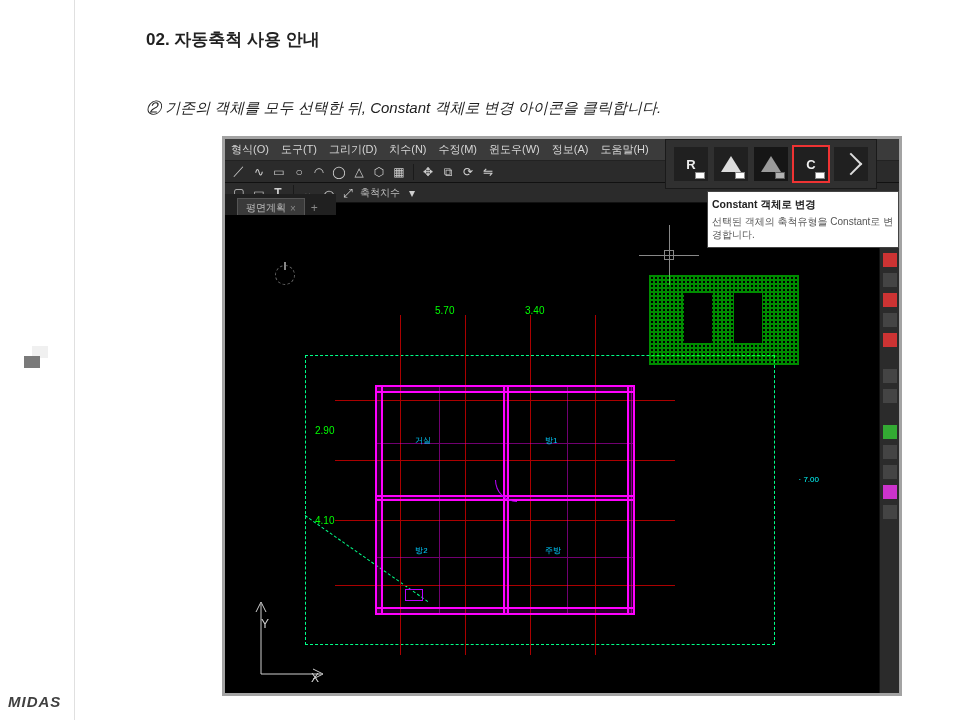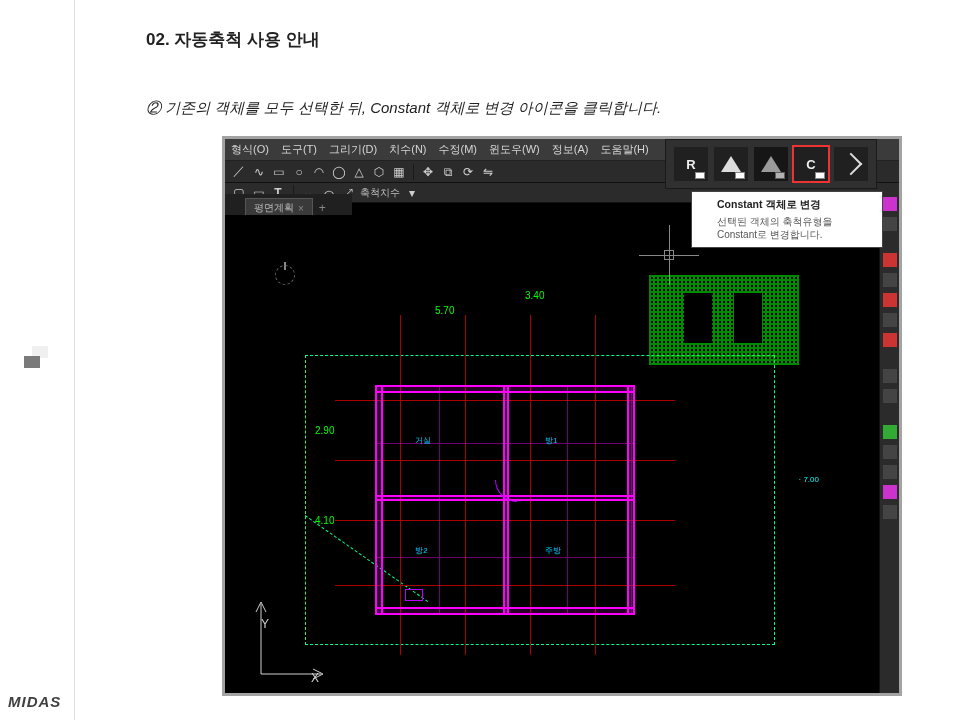"평면계획" .tabbar { padding: 0 20px -> 0 12px }
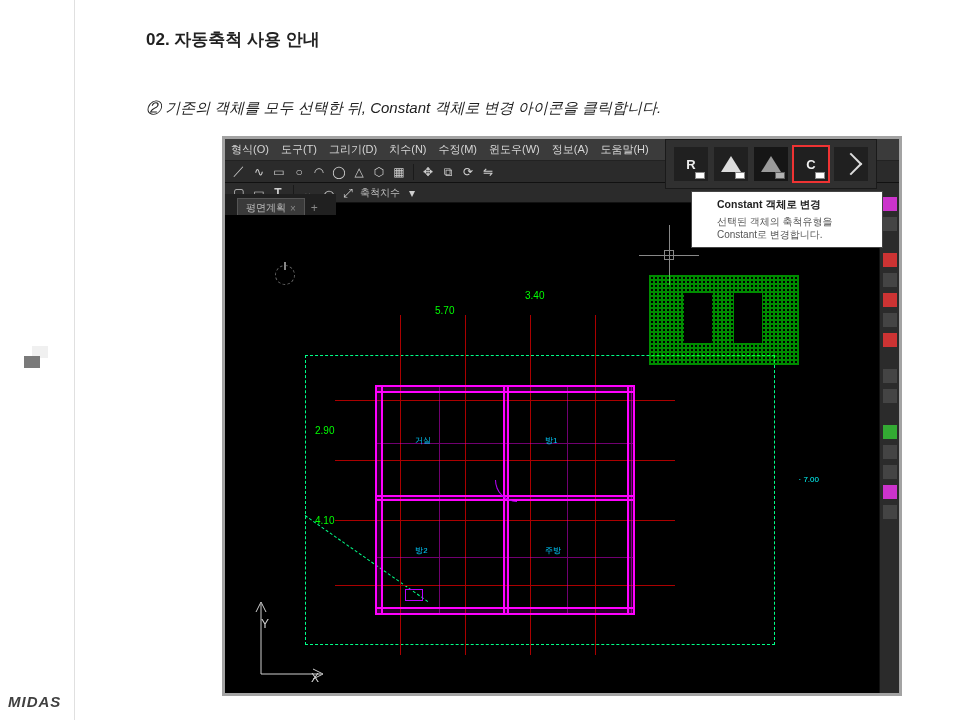"Constant 객체로 변경" .tooltip { padding: 6px 25px -> 6px 4px; right: 16px -> 0 }
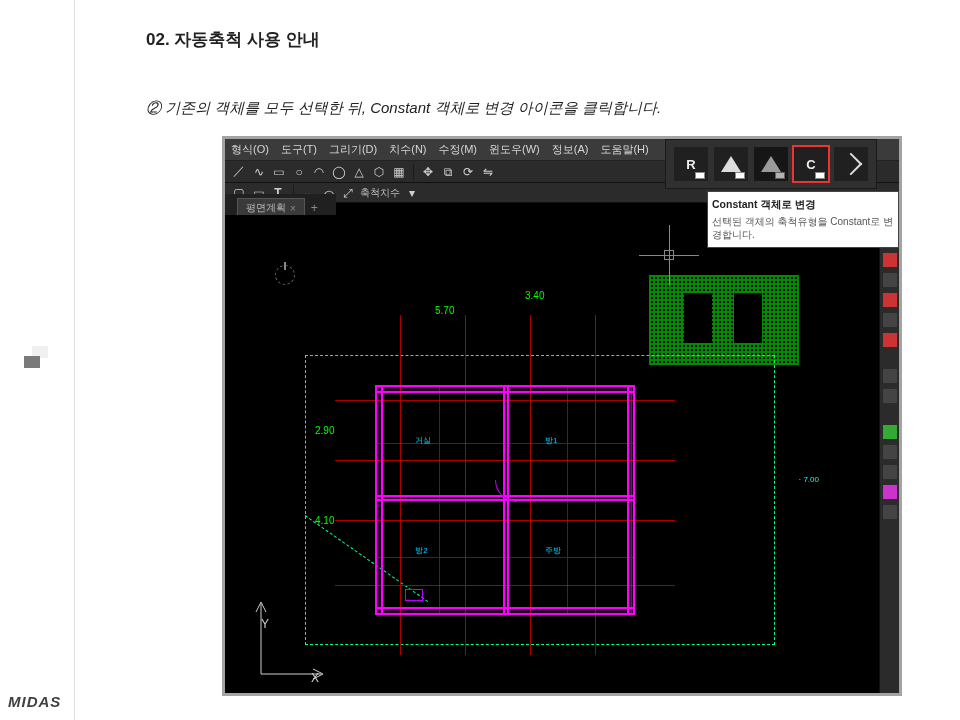"3.40" span.dim-lbl { top: 75px -> 90px }
